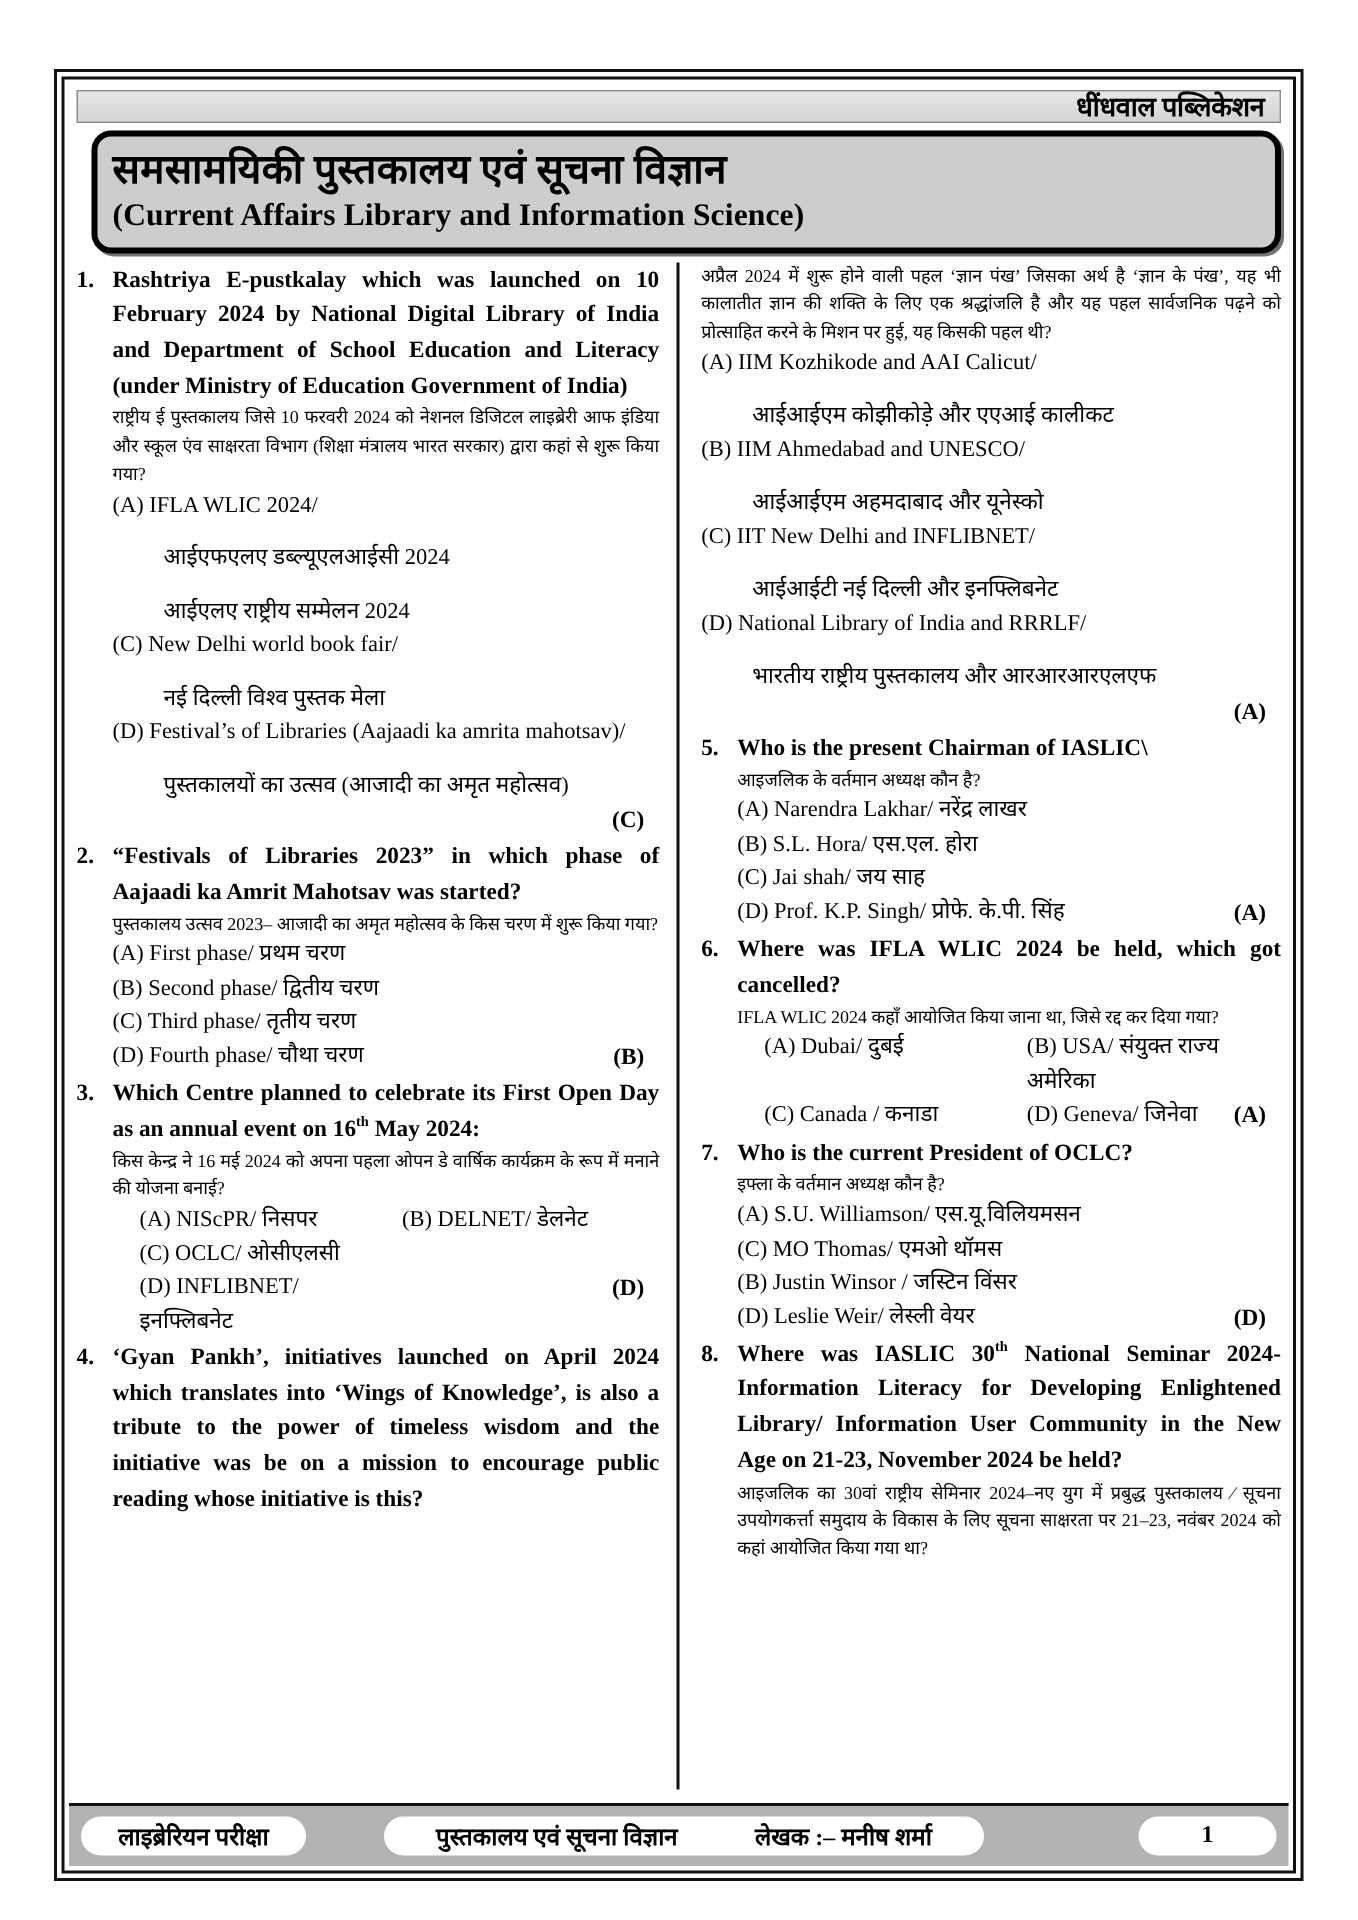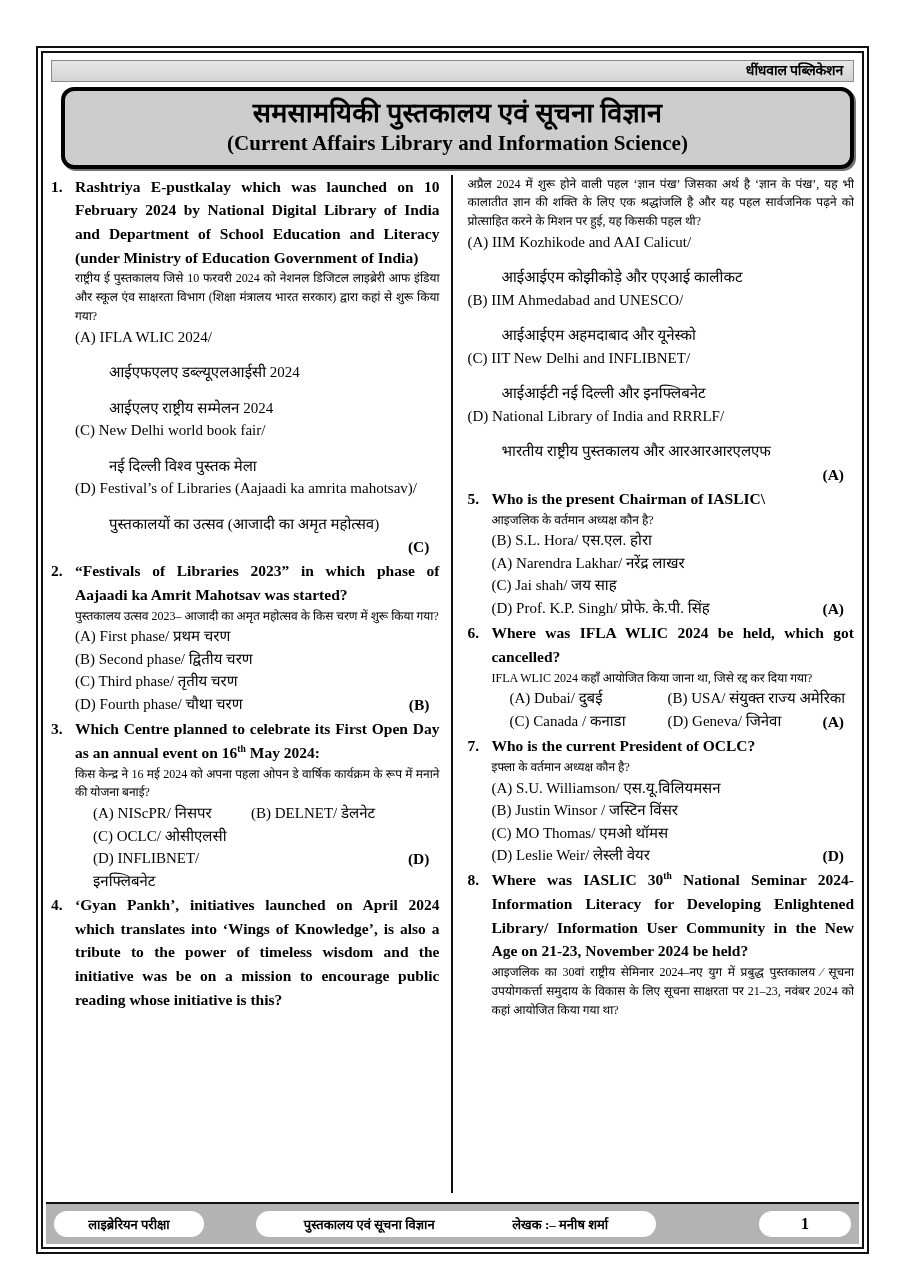"धींधवाल पब्लिकेशन" .publisher-name { font-size: 14px -> 18px }
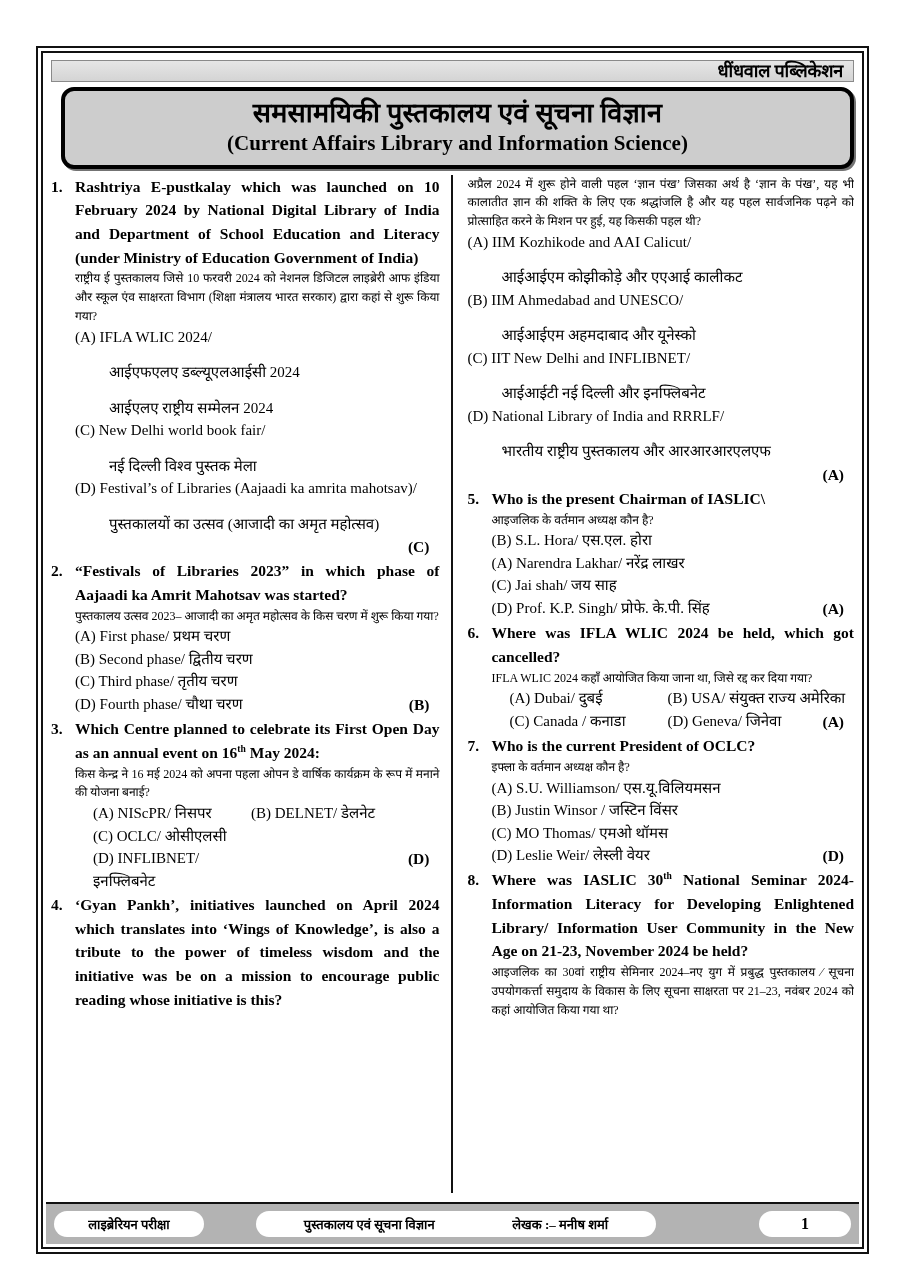"समसामयिकी पुस्तकालय एवं सूचना विज्ञान" .title-banner { text-align: center -> left }
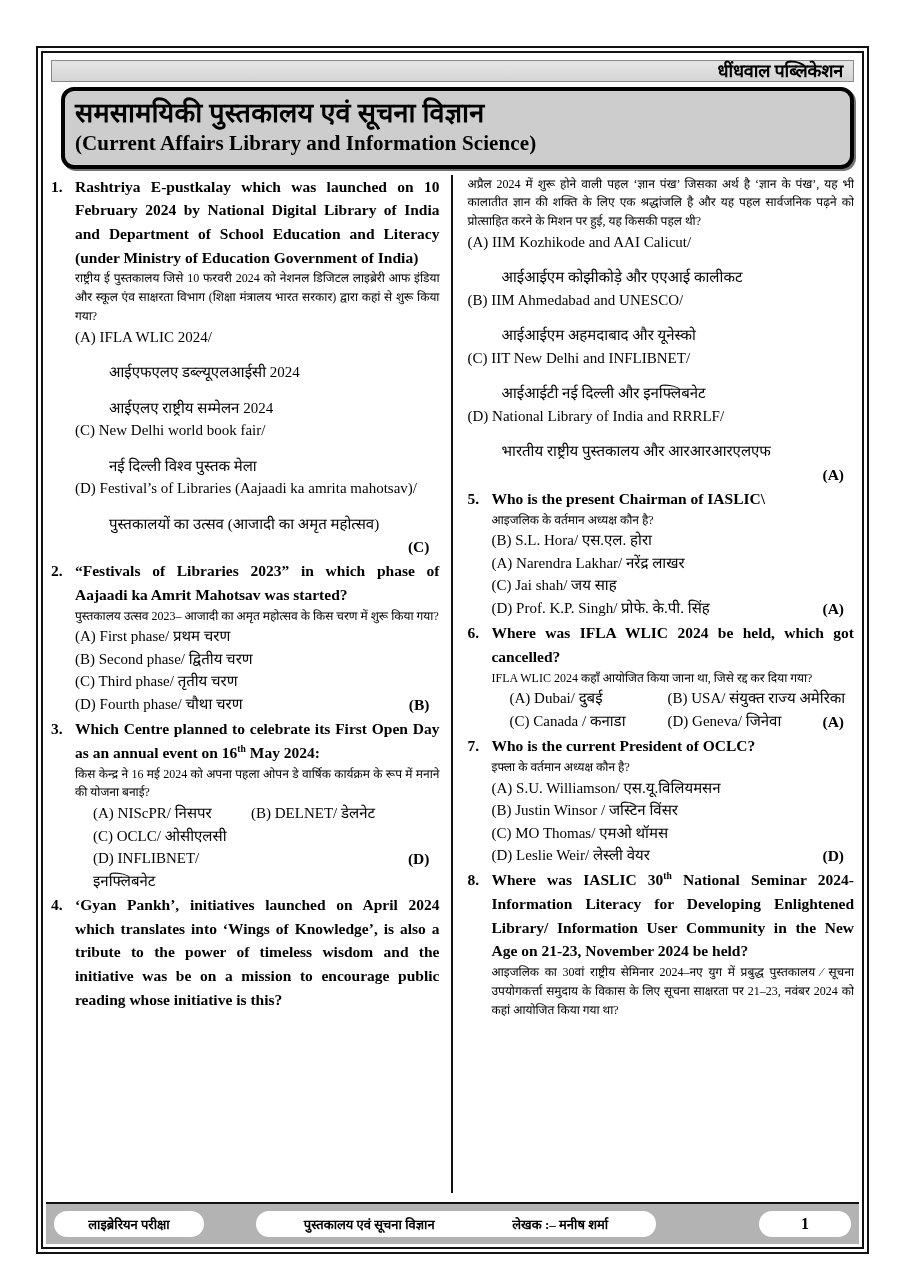"(B) S.L. Hora/ एस.एल. होरा" div.opt { order: before "(A) Narendra Lakhar/ नरेंद्र लाखर" -> after "(A) Narendra Lakhar/ नरेंद्र लाखर" }
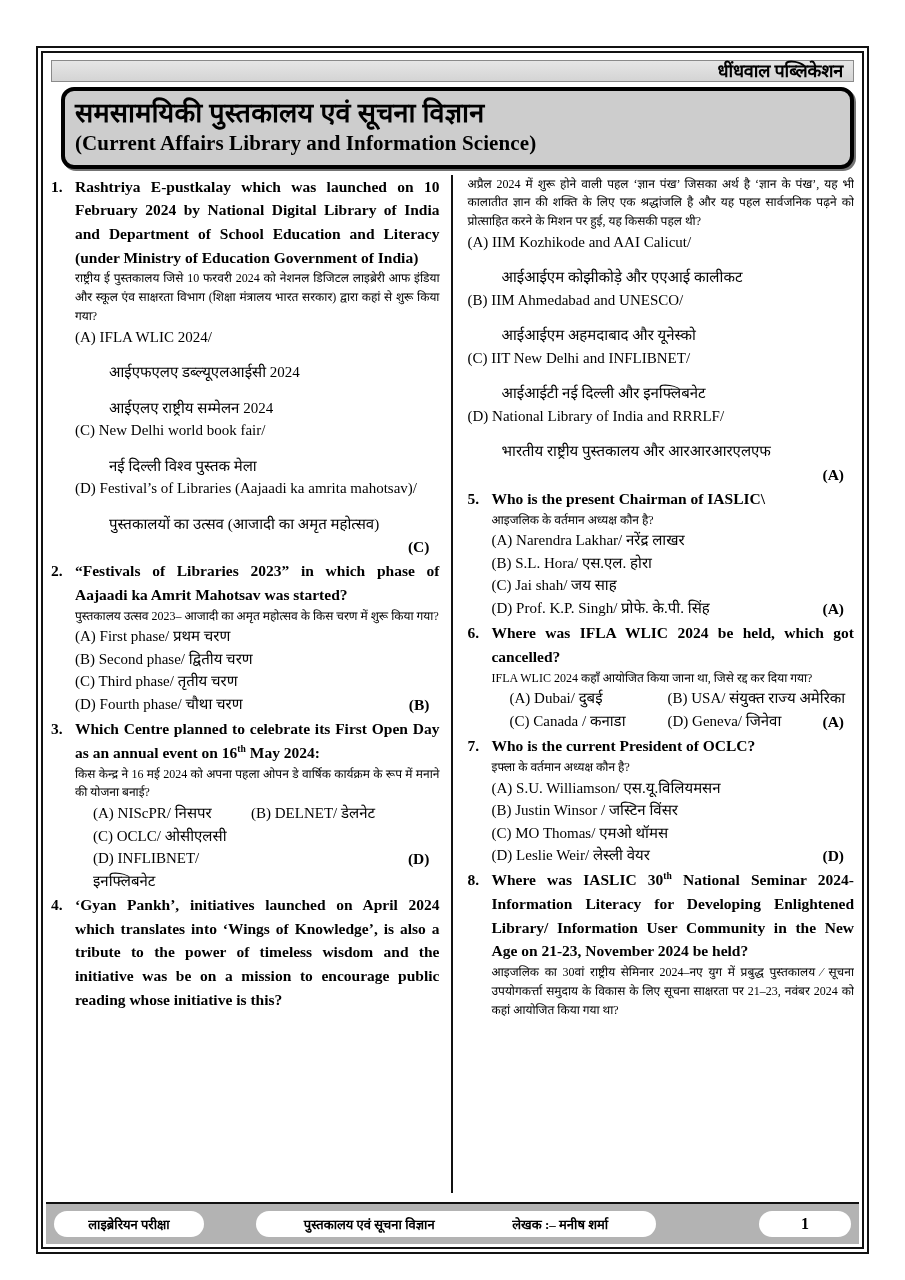"(A) Dubai/ दुबई" .opt-row { gap: none -> 17px }
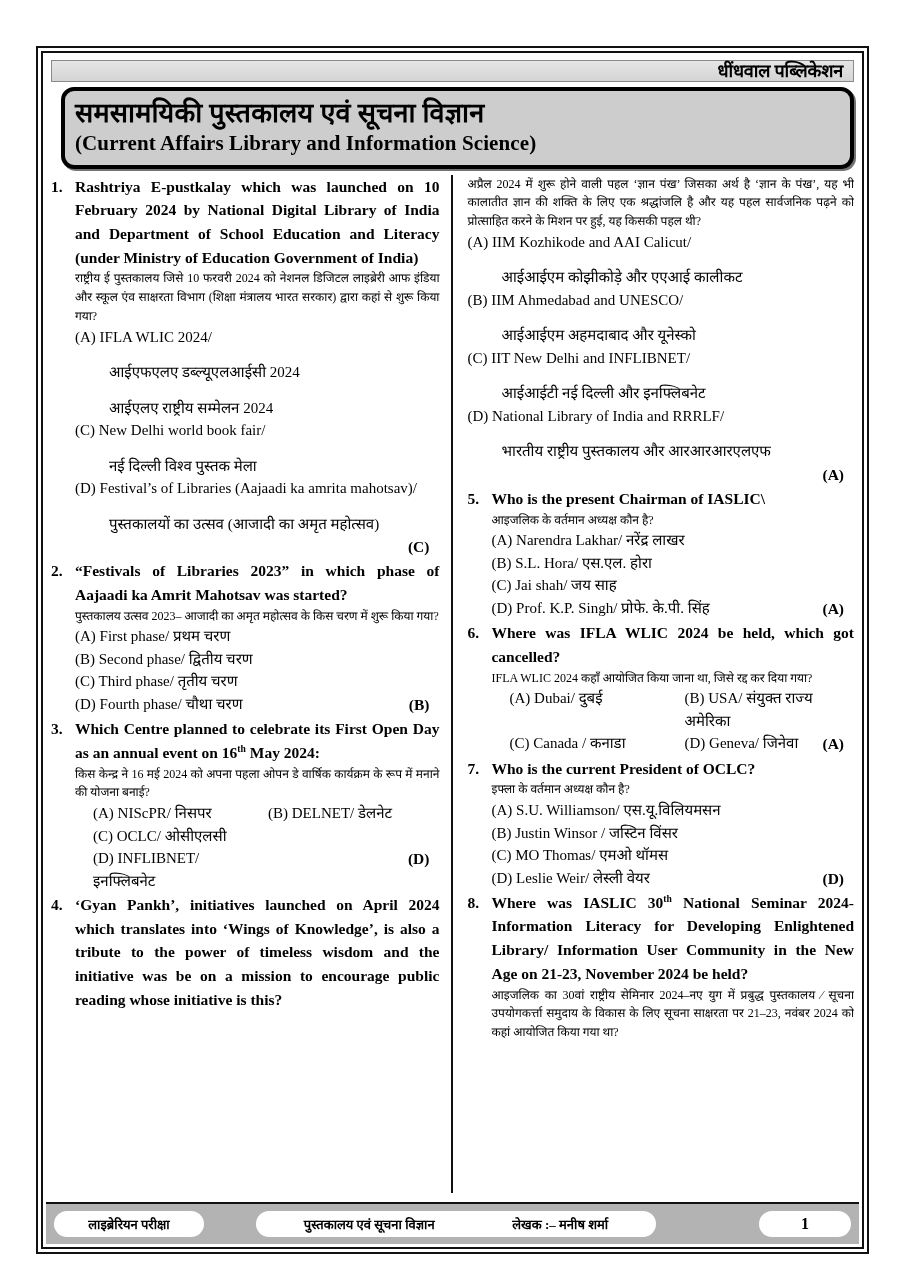"(B) Justin Winsor / जस्टिन" div.opt { order: before "(C) MO Thomas/ एमओ थॉमस" -> after "(C) MO Thomas/ एमओ थॉमस" }
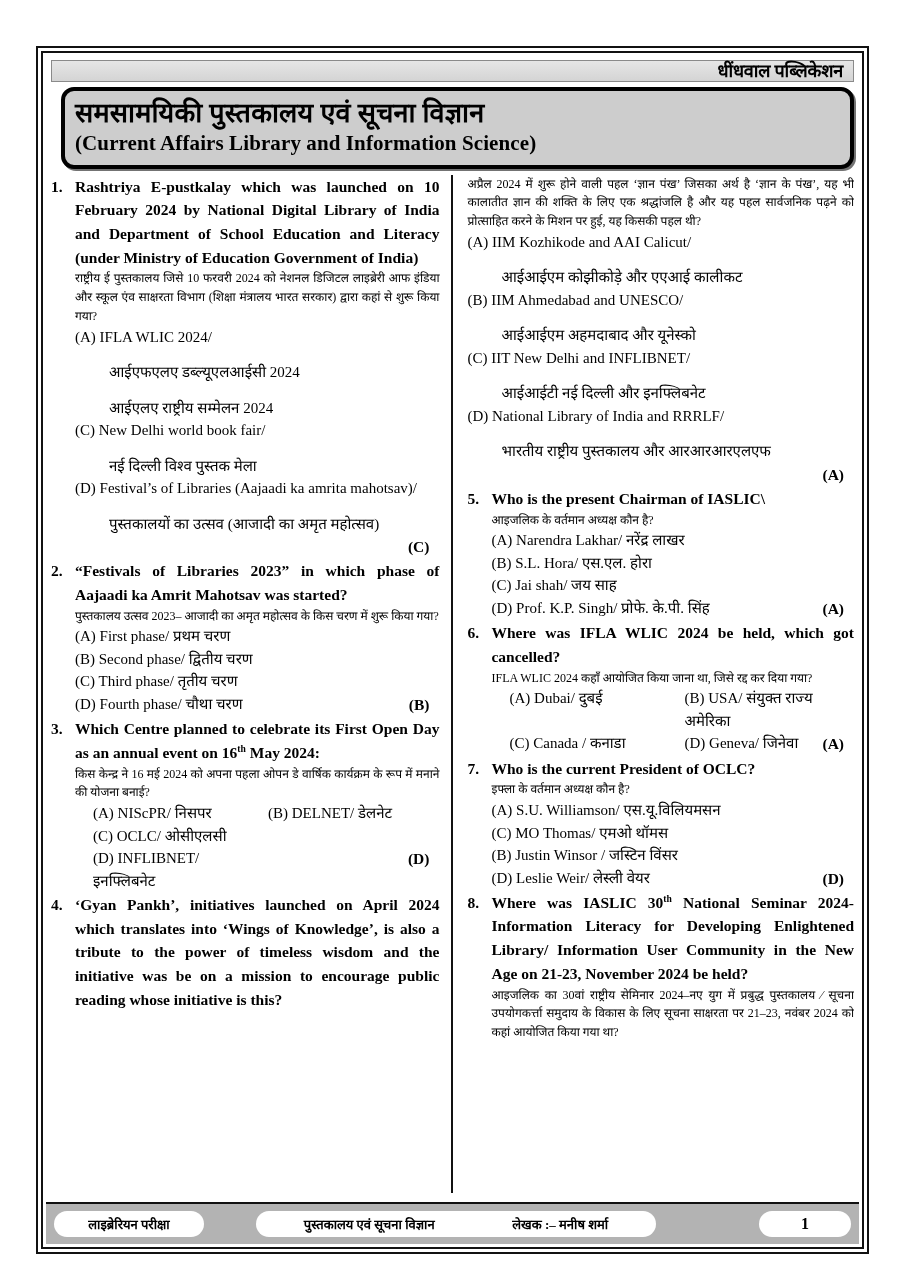"लाइब्रेरियन परीक्षा" .pill { font-size: 13px -> 16px }
